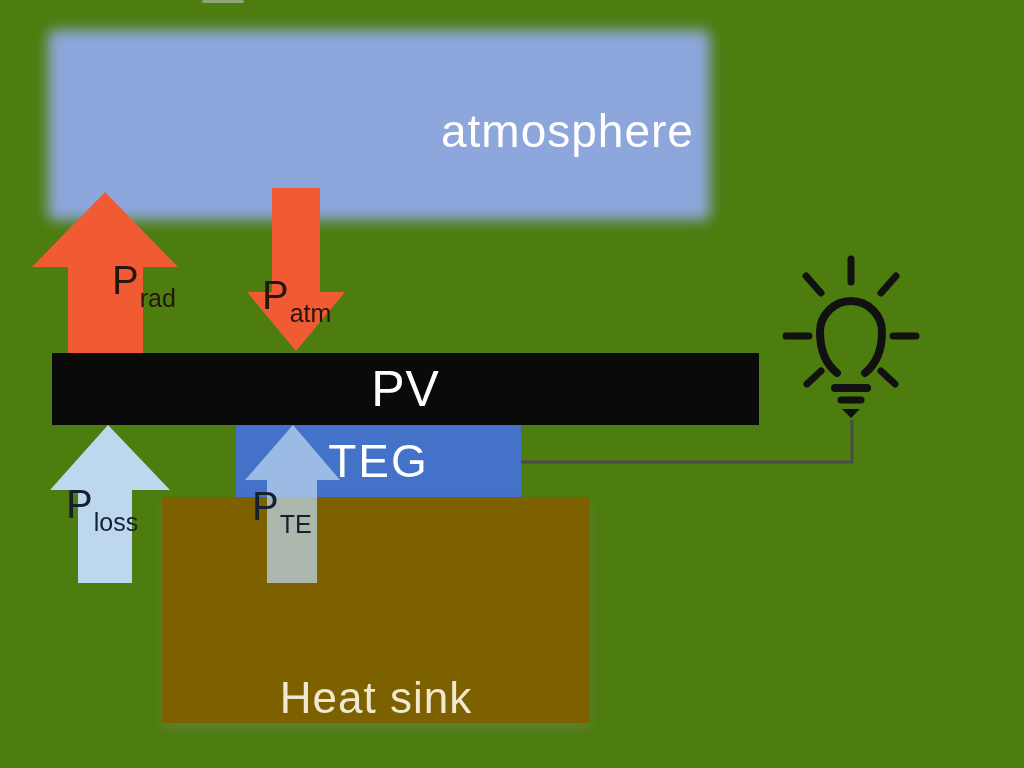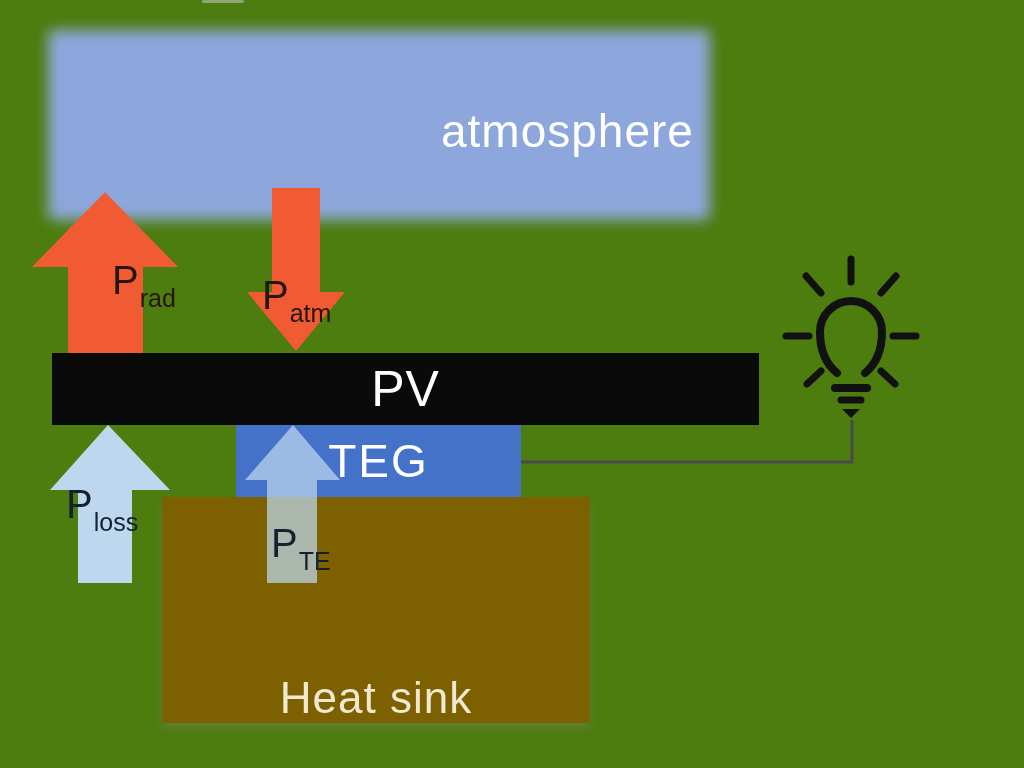"PTE" #p-te-label { left: 271px -> 252px; margin-top: 37px -> none }
